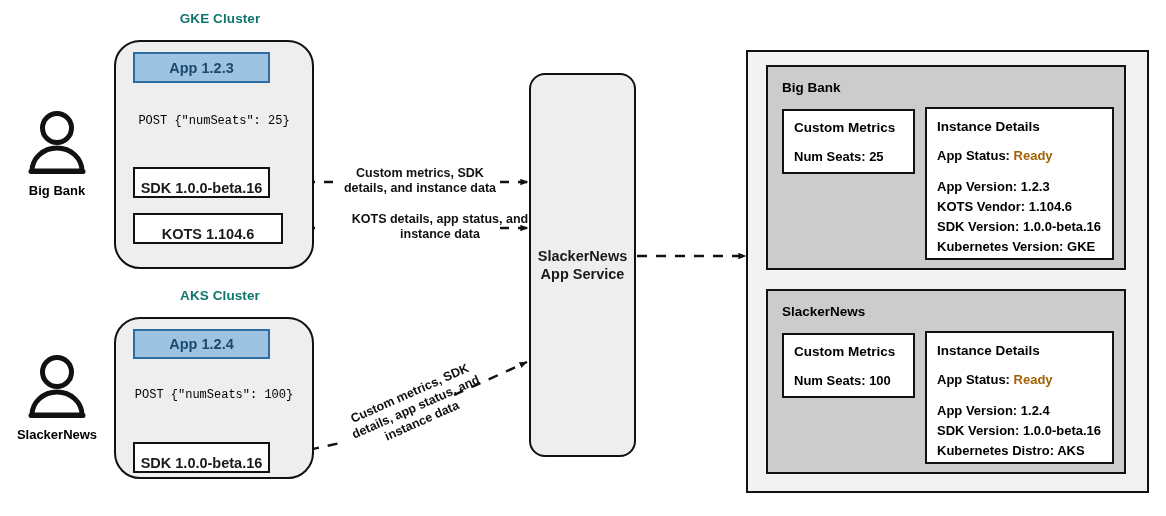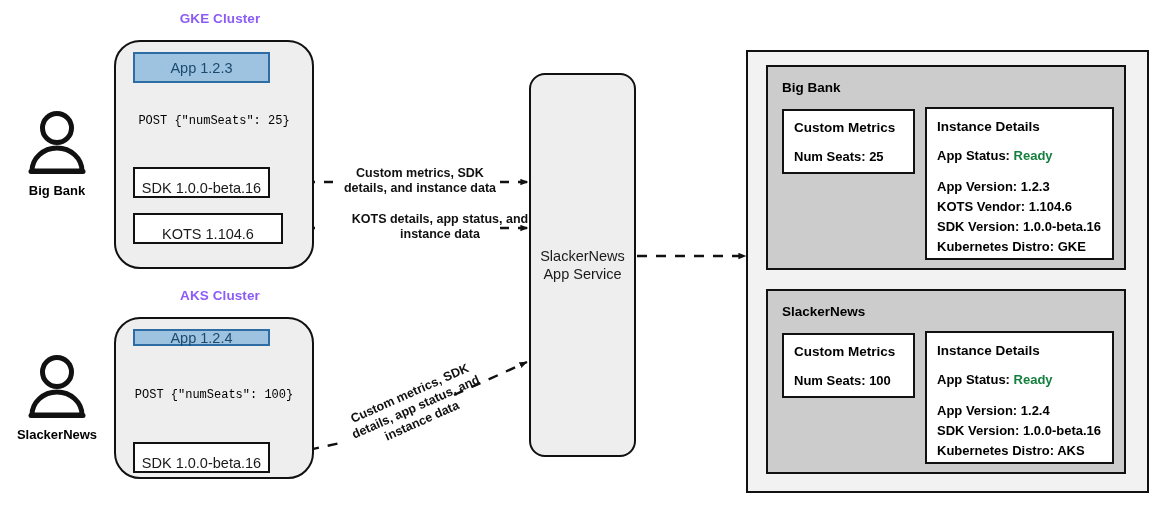"GKE Cluster" .title { color: #8b5cf6 -> #0f766e }
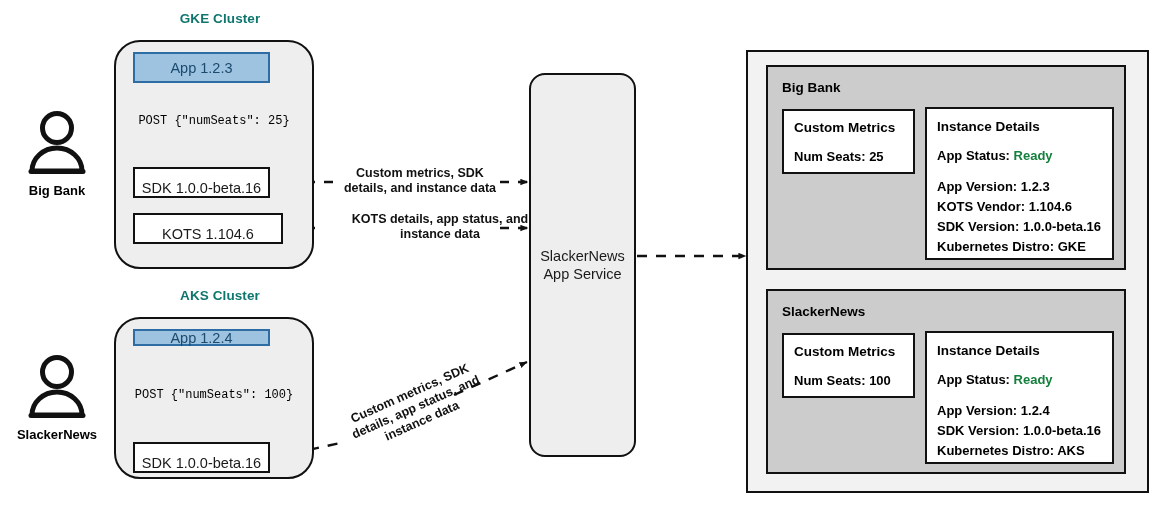"App 1.2.3" .boxlabel { font-weight: normal -> bold }
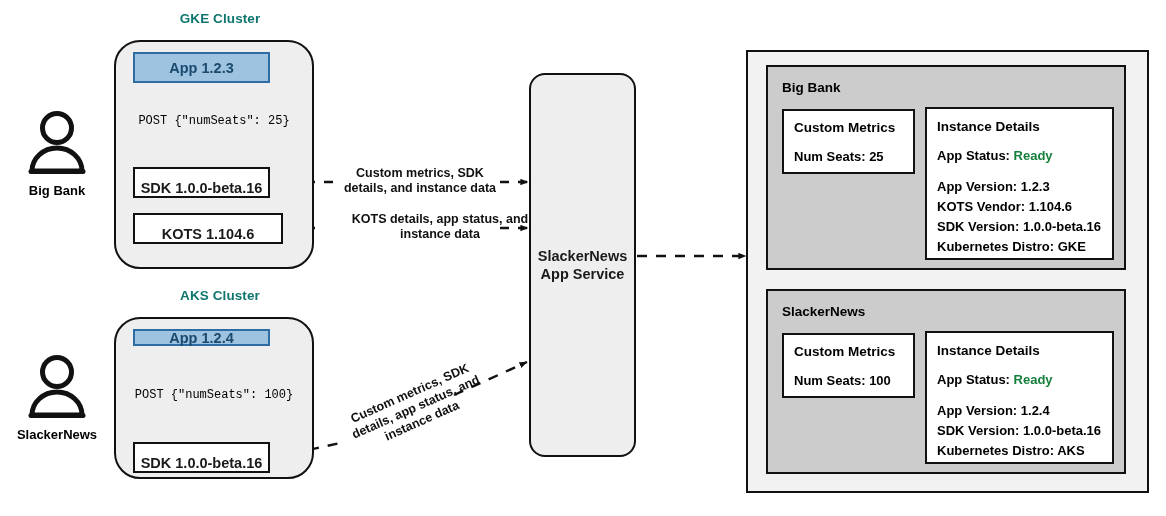"Ready" .ready { color: #15803d -> #a16207 }
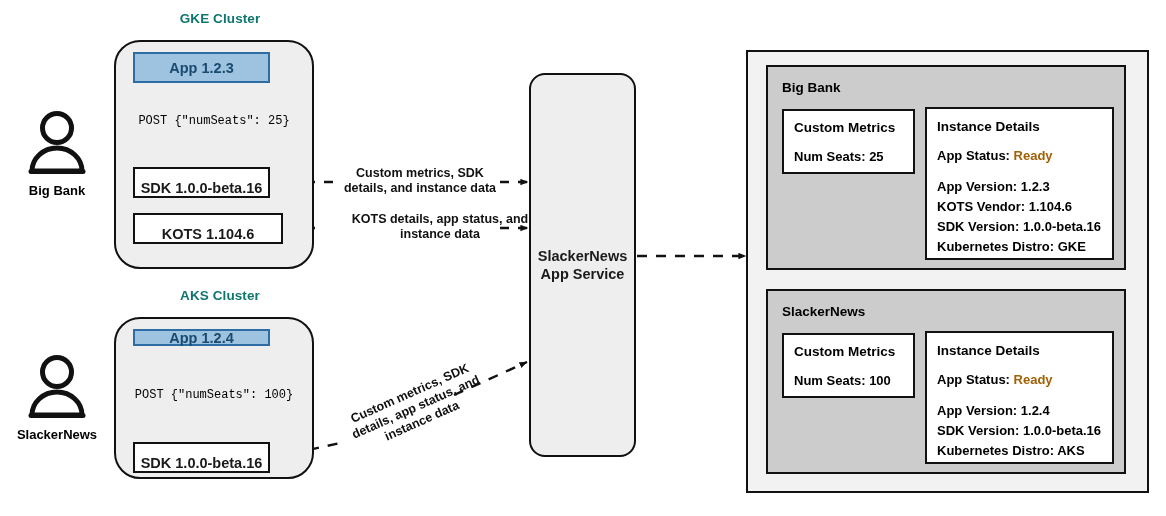"Kubernetes Distro: GKE" div.abs { text: Distro -> Version }
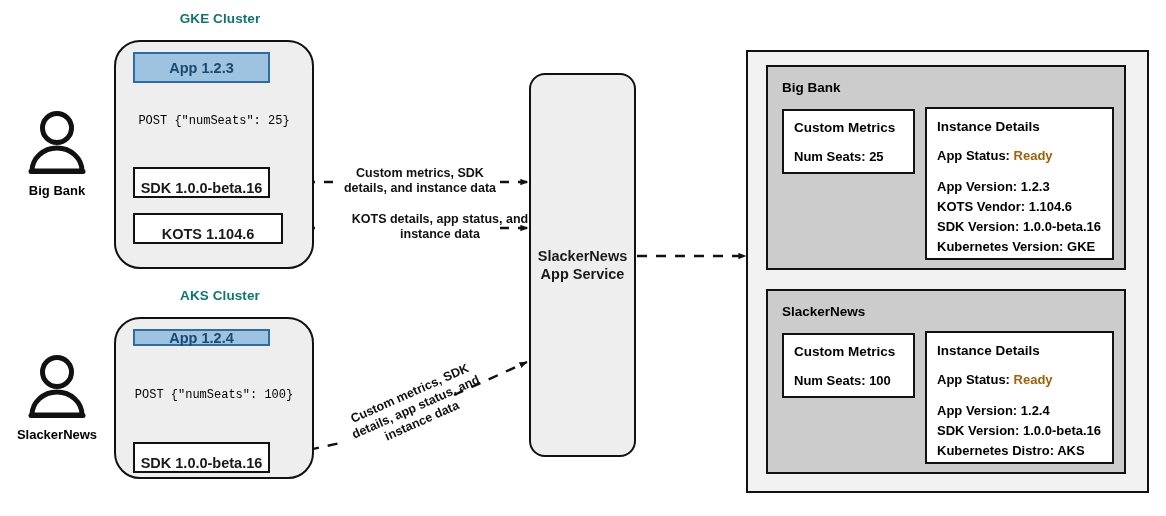"App 1.2.4" div.abs { height: 17px -> 30px }
